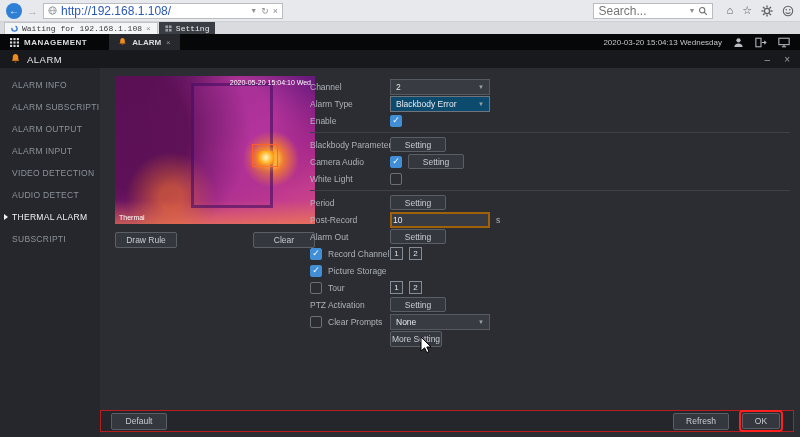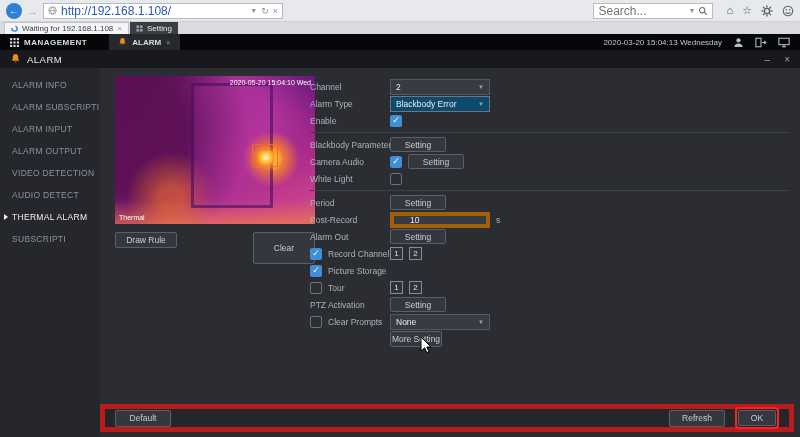"Waiting for 192.168.1.108" .row2 { font-family: none -> Liberation Mono, monospace }
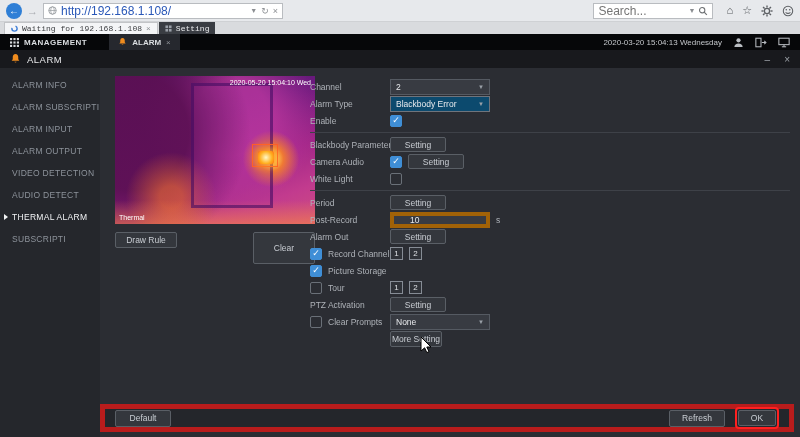"ALARM INPUT" div.side-item { order: before "ALARM OUTPUT" -> after "ALARM OUTPUT" }
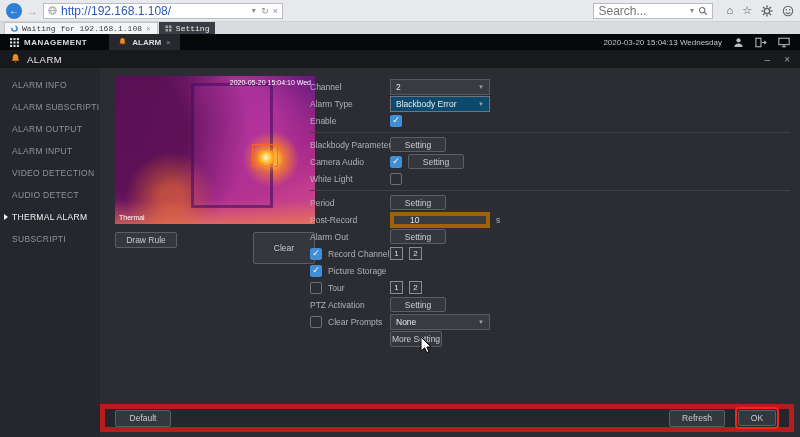"10" .tin { border: 4px solid #a16207 -> 2px solid #a16207; padding: 0 16px -> 0 1px }
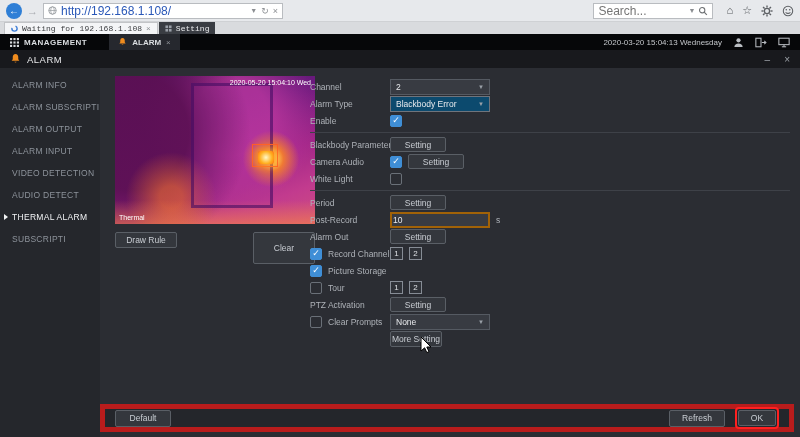"Clear" .clear-btn { height: 32px -> 16px }
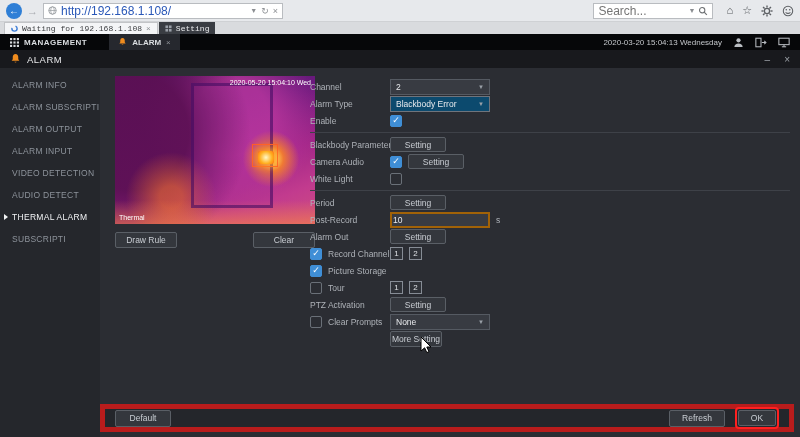"Default" .footer { border: 5px solid #b91c1c -> 1px solid #b91c1c; height: 28px -> 22px }
